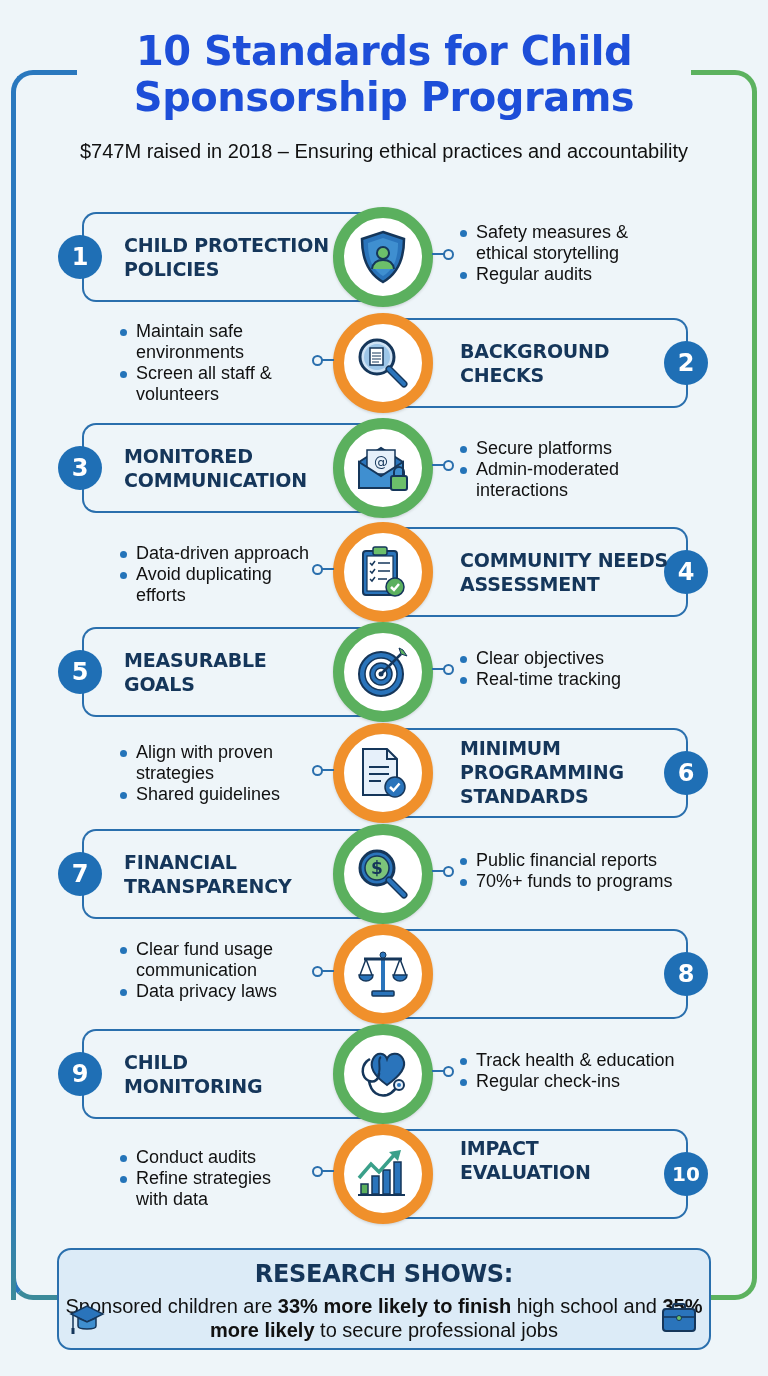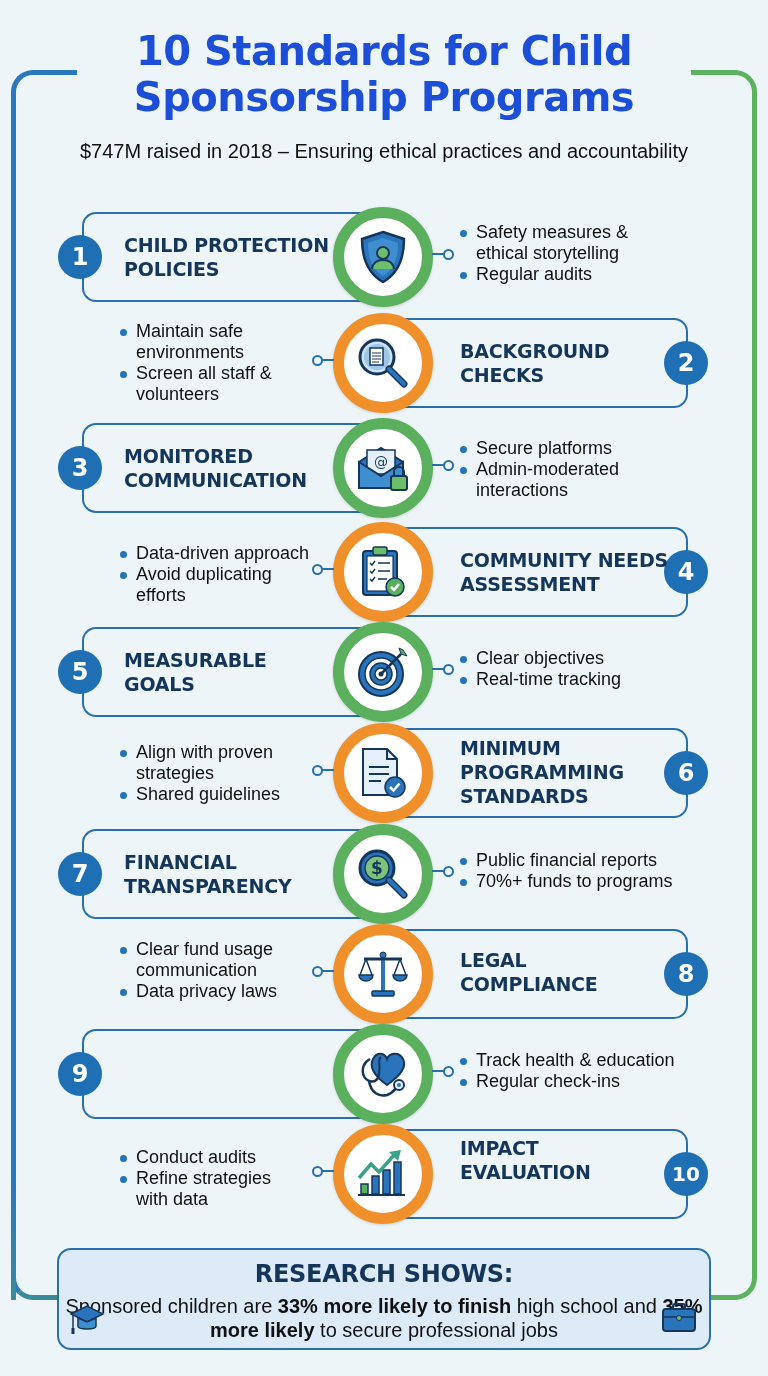"LEGAL" div.heading { html: <div><span>LEGAL</span><br><span>COMPLIANCE</span></div> -> none }
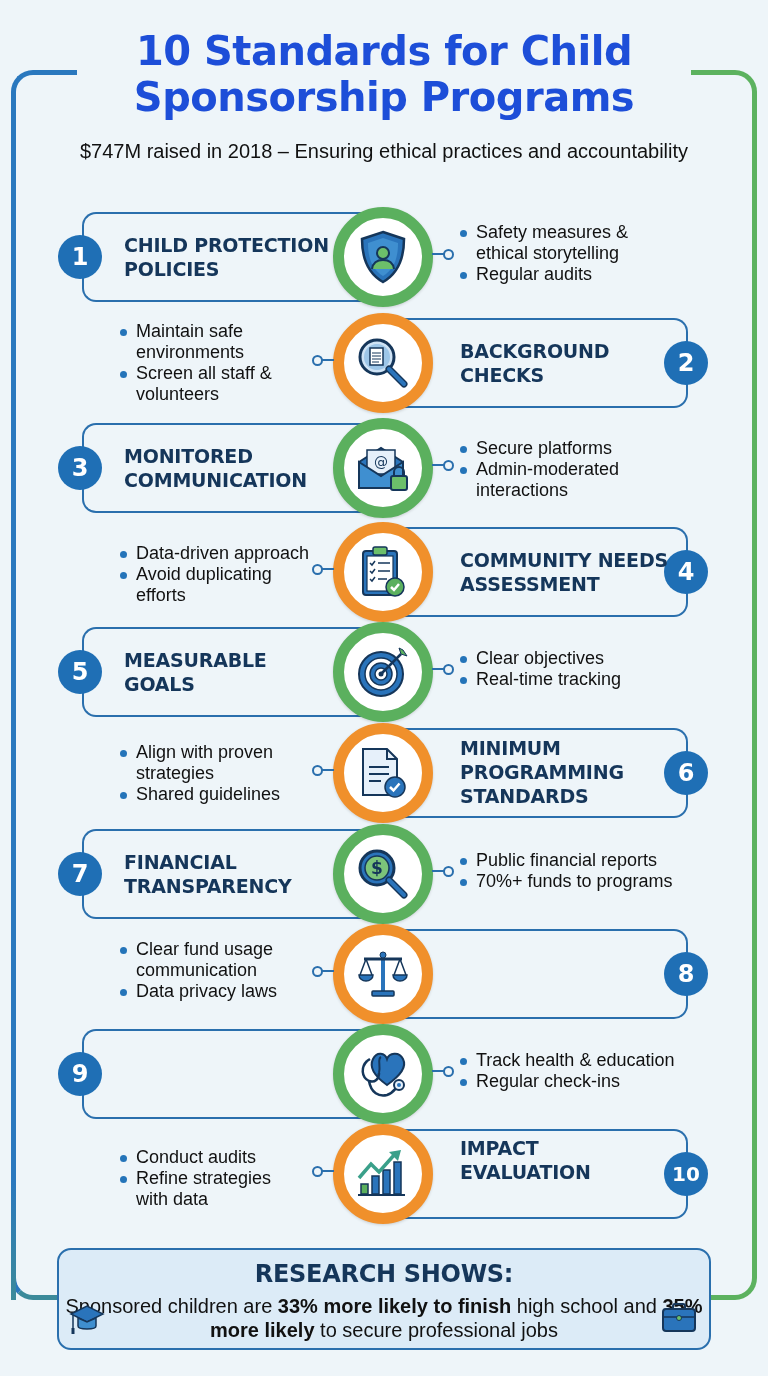"CHILD" div.heading { html: none -> <div><span>CHILD</span><br><span>MONITORING</span></div> }
